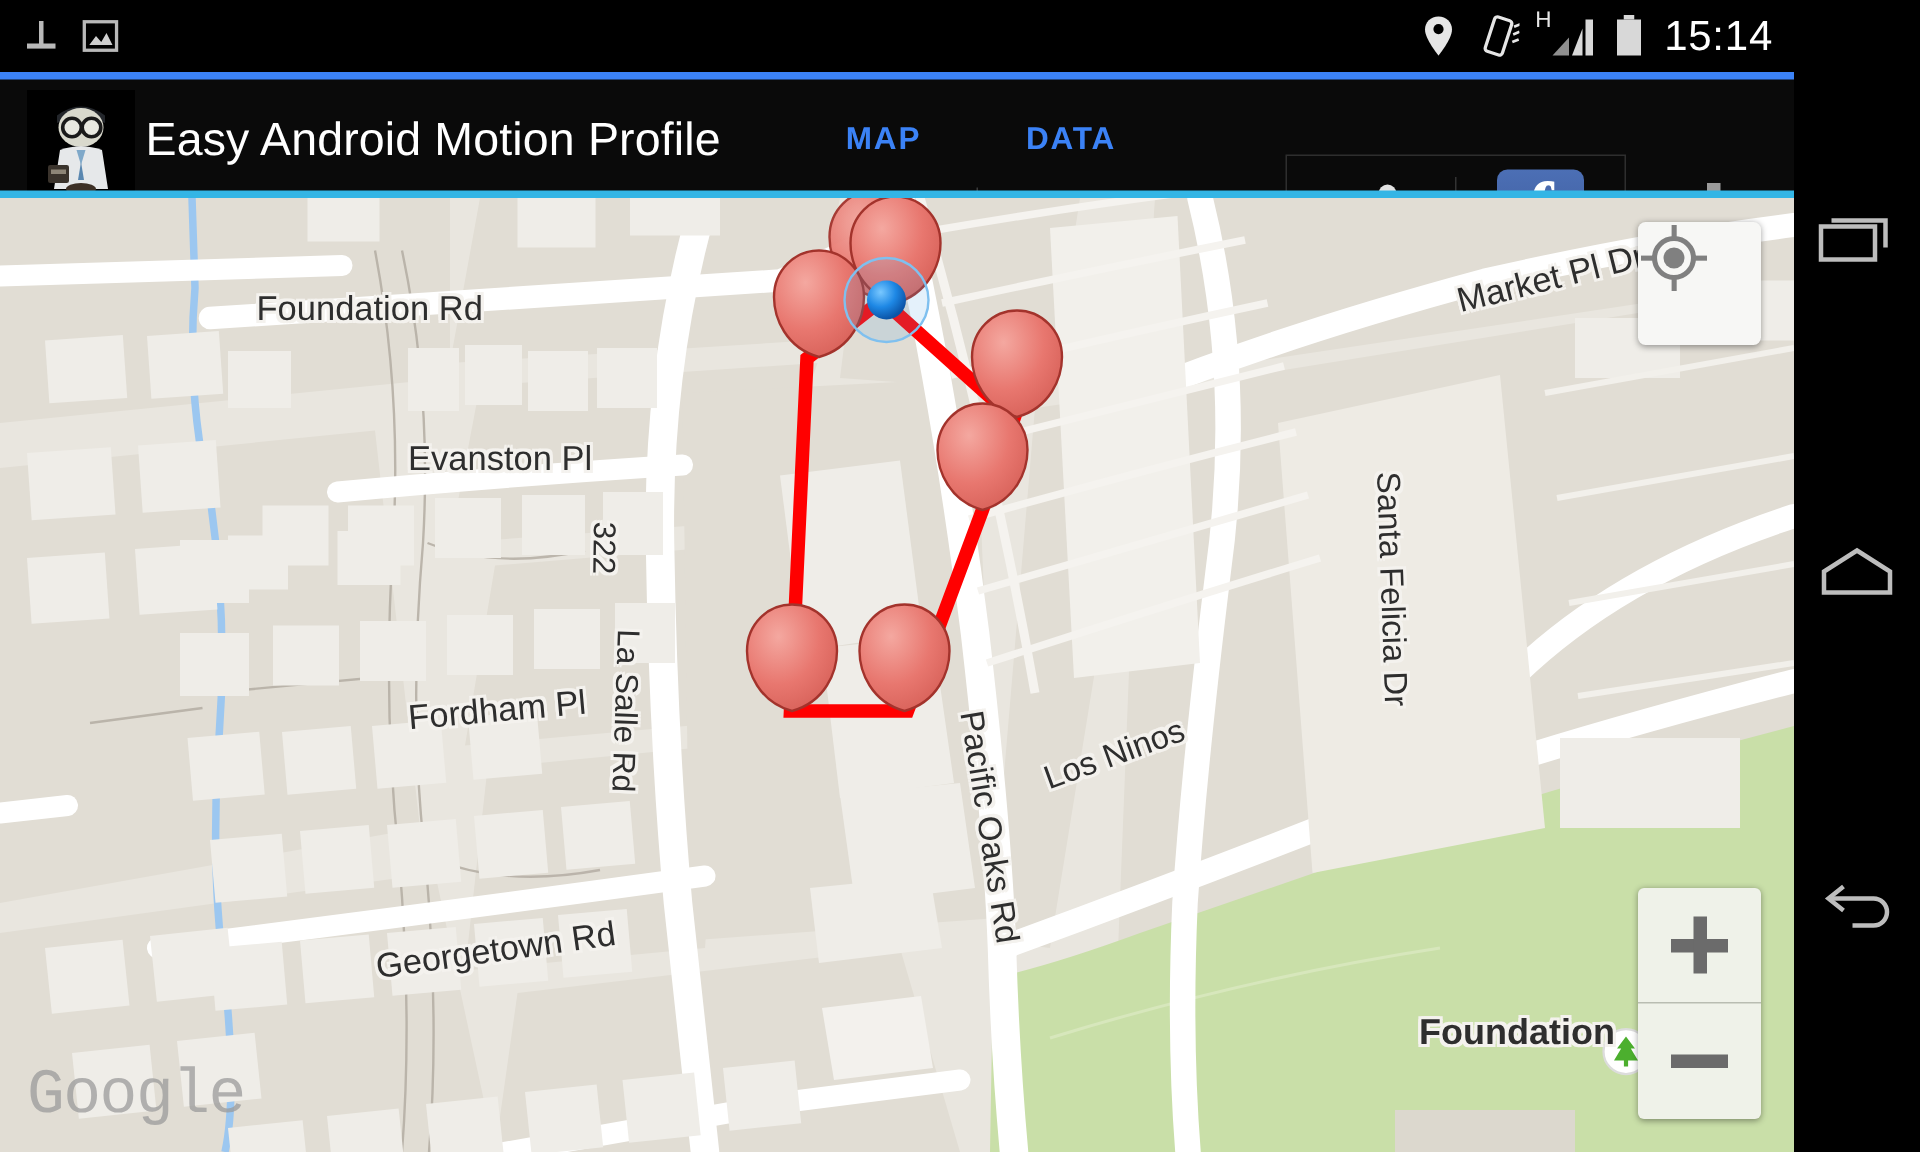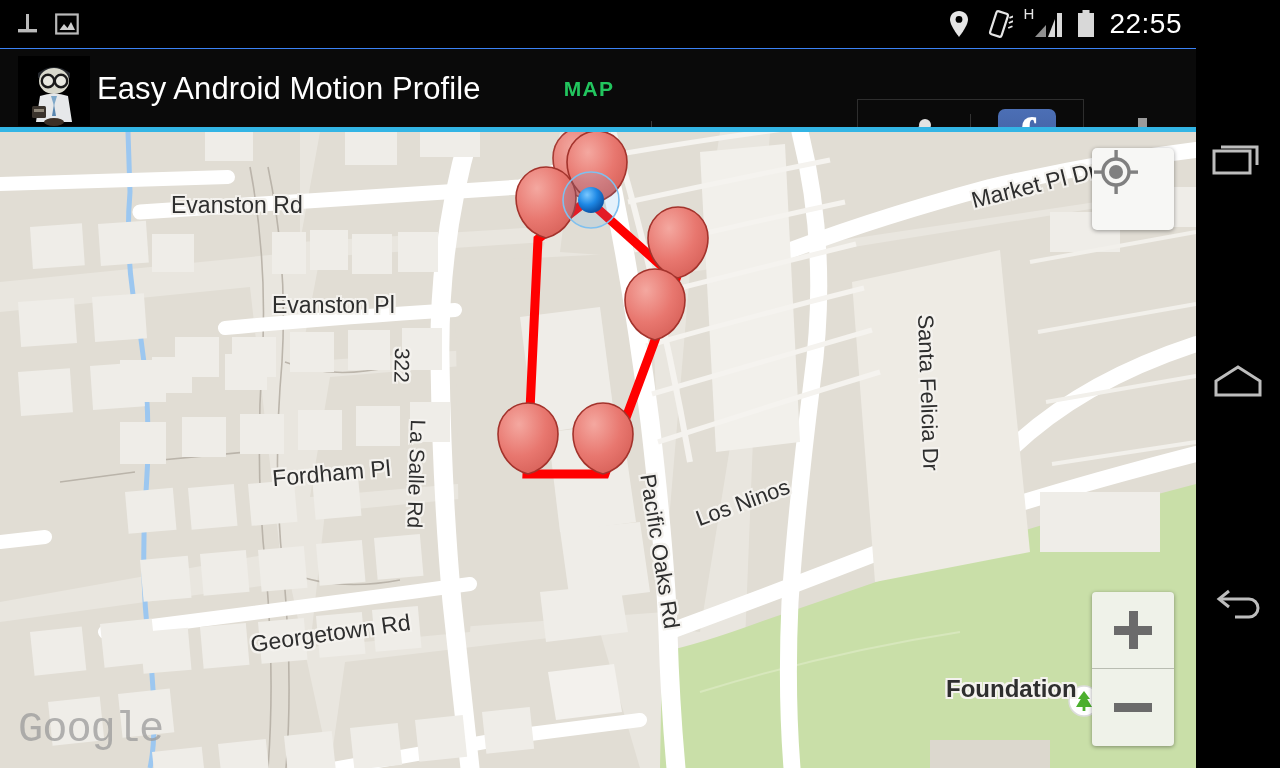"22:55" span { text: 22:55 -> 15:14 }
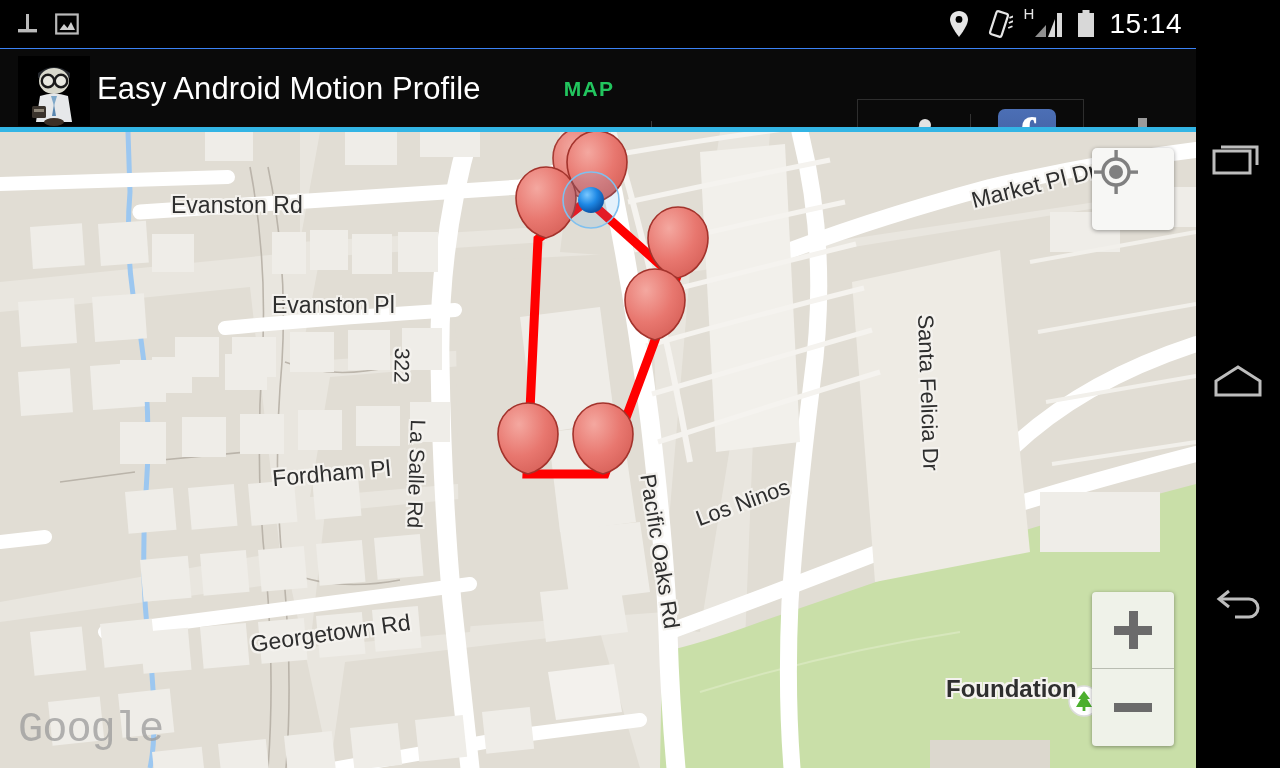"Easy Android Motion Profile" #action-bar { border-top: 1px solid #3b82f6 -> 5px solid #3b82f6 }
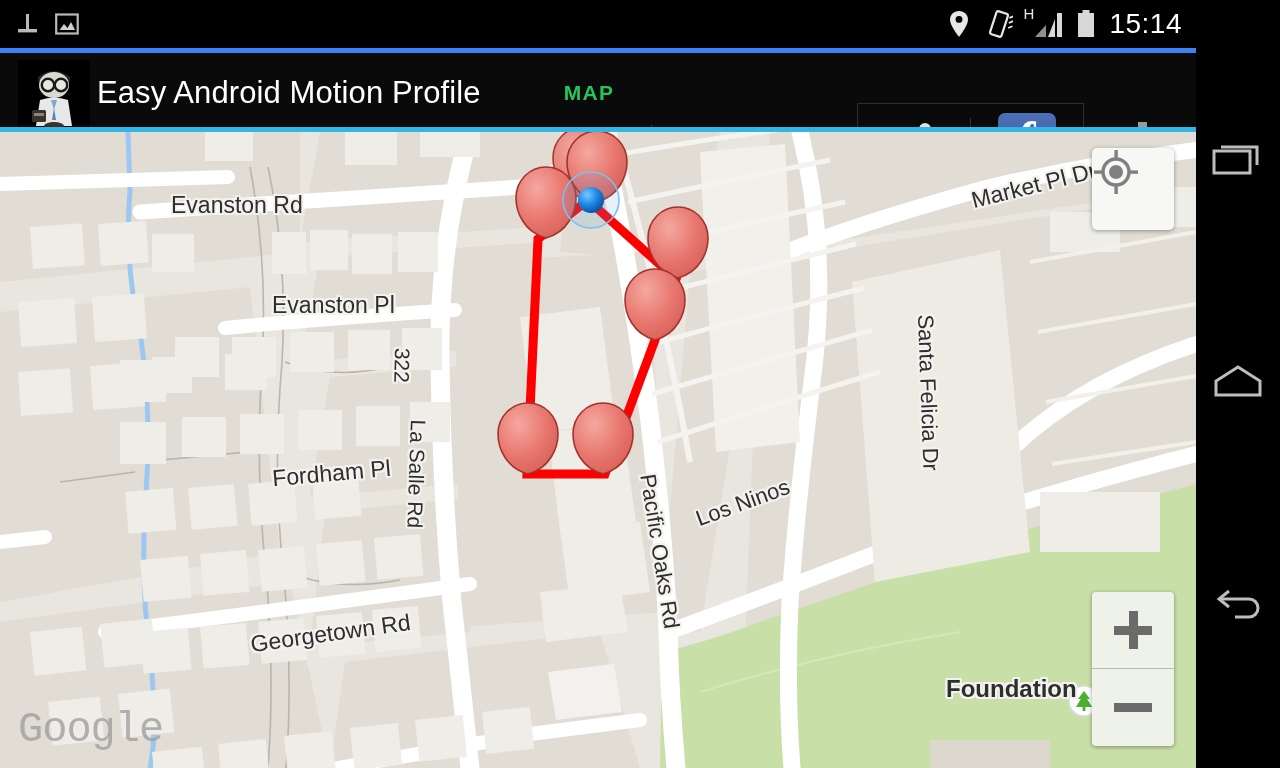"MAP" .tab { color: #22c55e -> #3b82f6 }
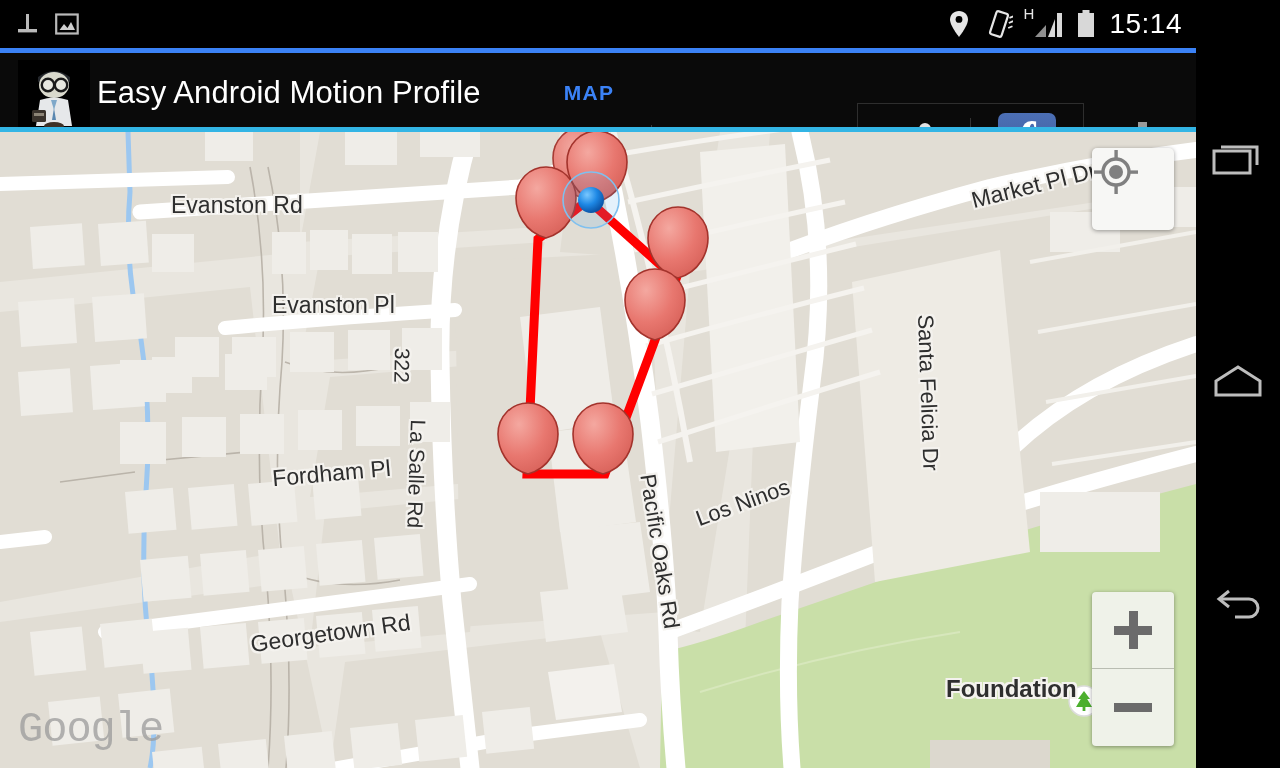"DATA" div.tab { html: none -> <div>DATA</div> }
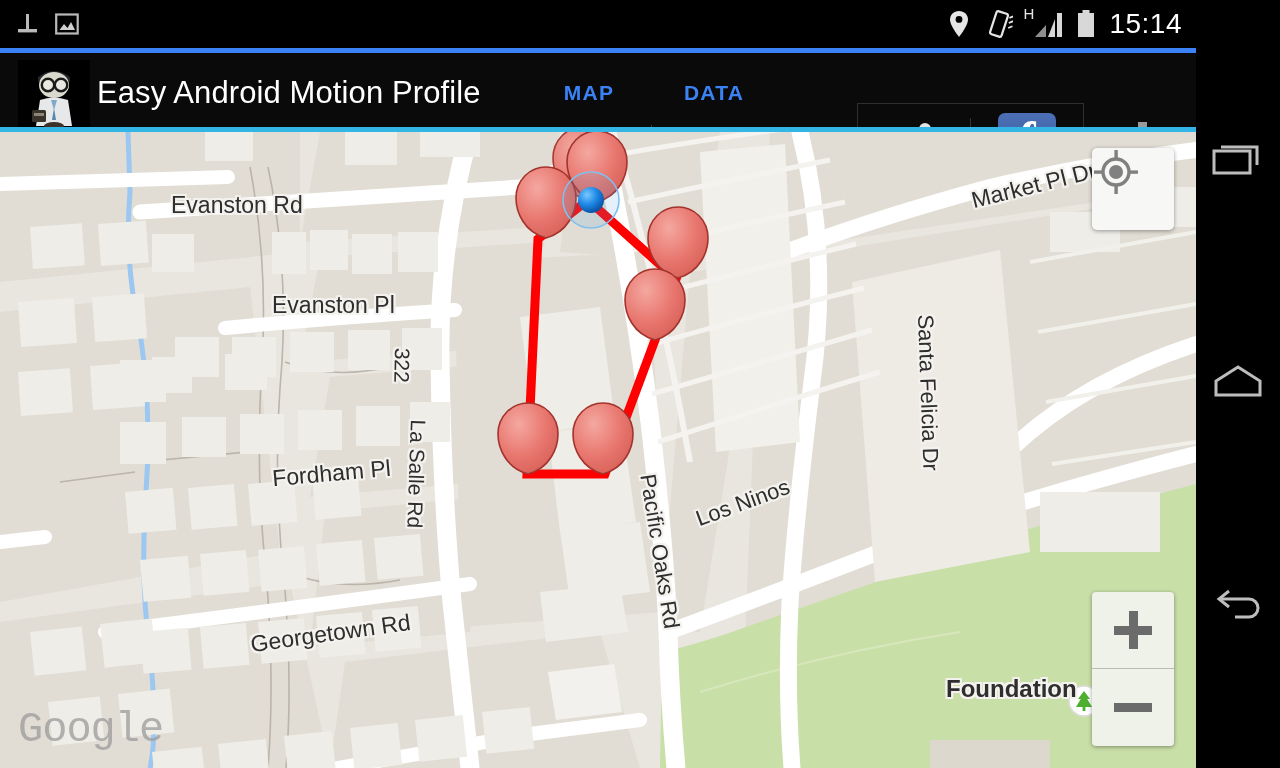"Evanston Rd" div.mlabel { text: Evanston -> Foundation }
